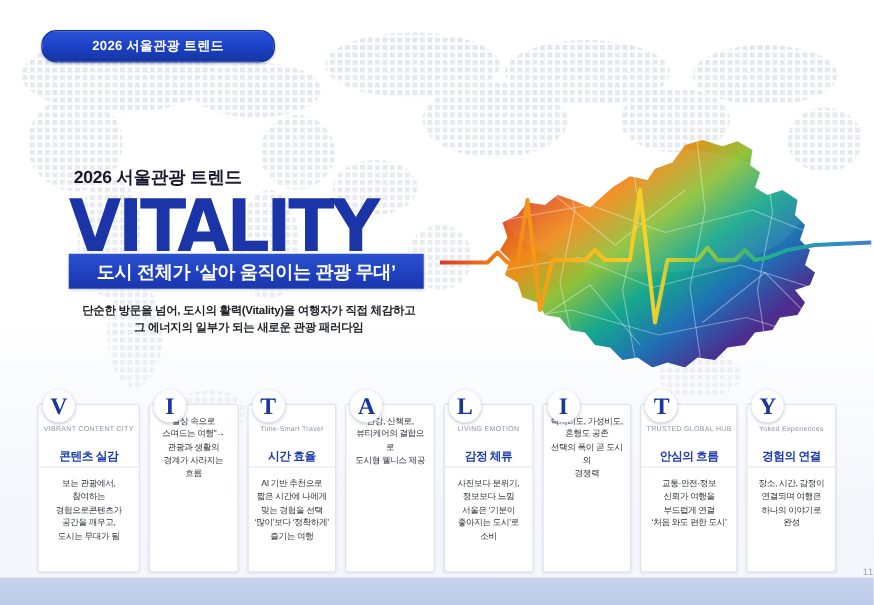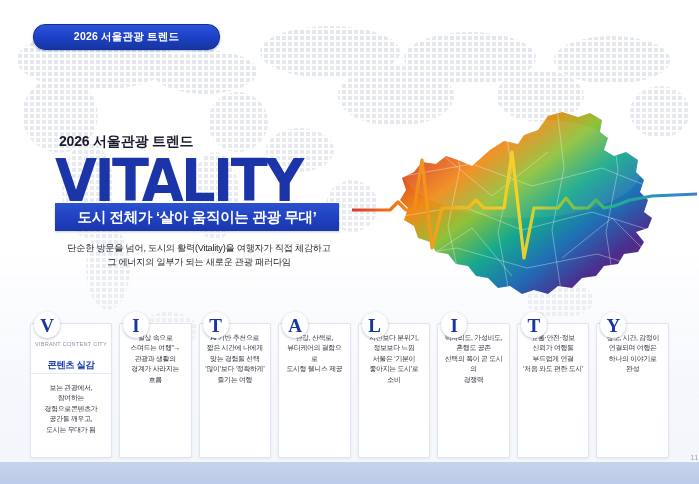"단순한 방문을 넘어, 도시의 활력(Vitality)을" .hero-lead { font-weight: normal -> bold }
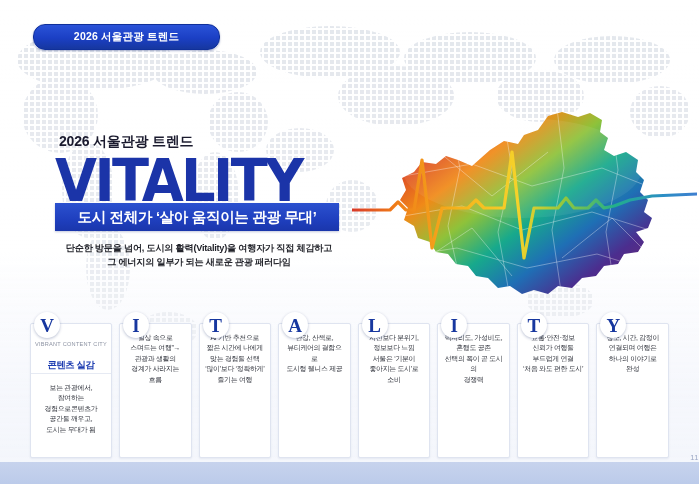"시간 효율" div.card-head { html: none -> <div> <div>Time-Smart Travel</div> <div>시간 효율</div> </div> }
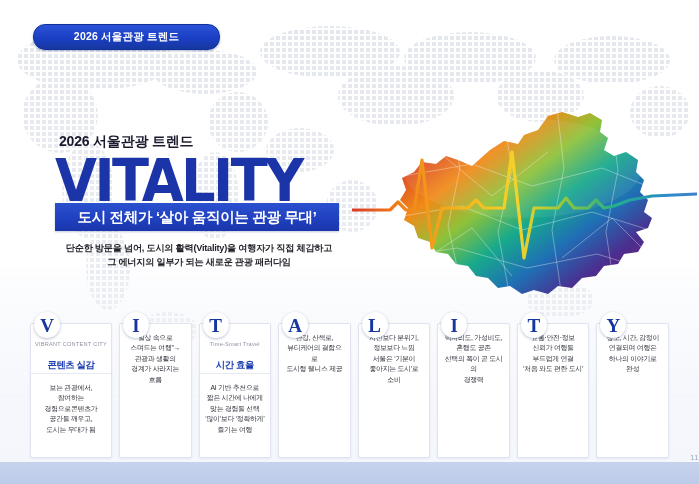"감정 체류" div.card-head { html: none -> <div> <div>LIVING EMOTION</div> <div>감정 체류</div> </div> }
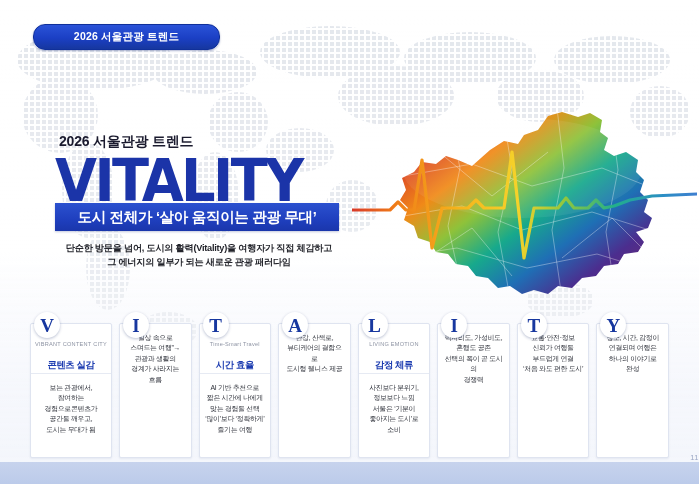"안심의 흐름" div.card-head { html: none -> <div> <div>TRUSTED GLOBAL HUB</div> <div>안심의 흐름</div> </div> }
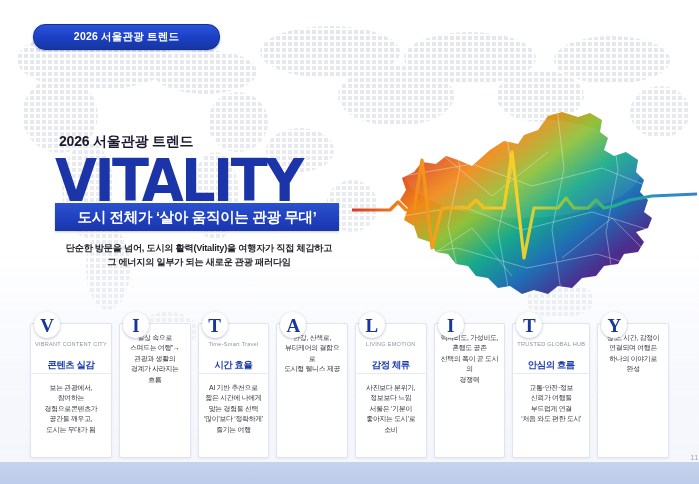"경험의 연결" div.card-head { html: none -> <div> <div>Yoked Experiences</div> <div>경험의 연결</div> </div> }
